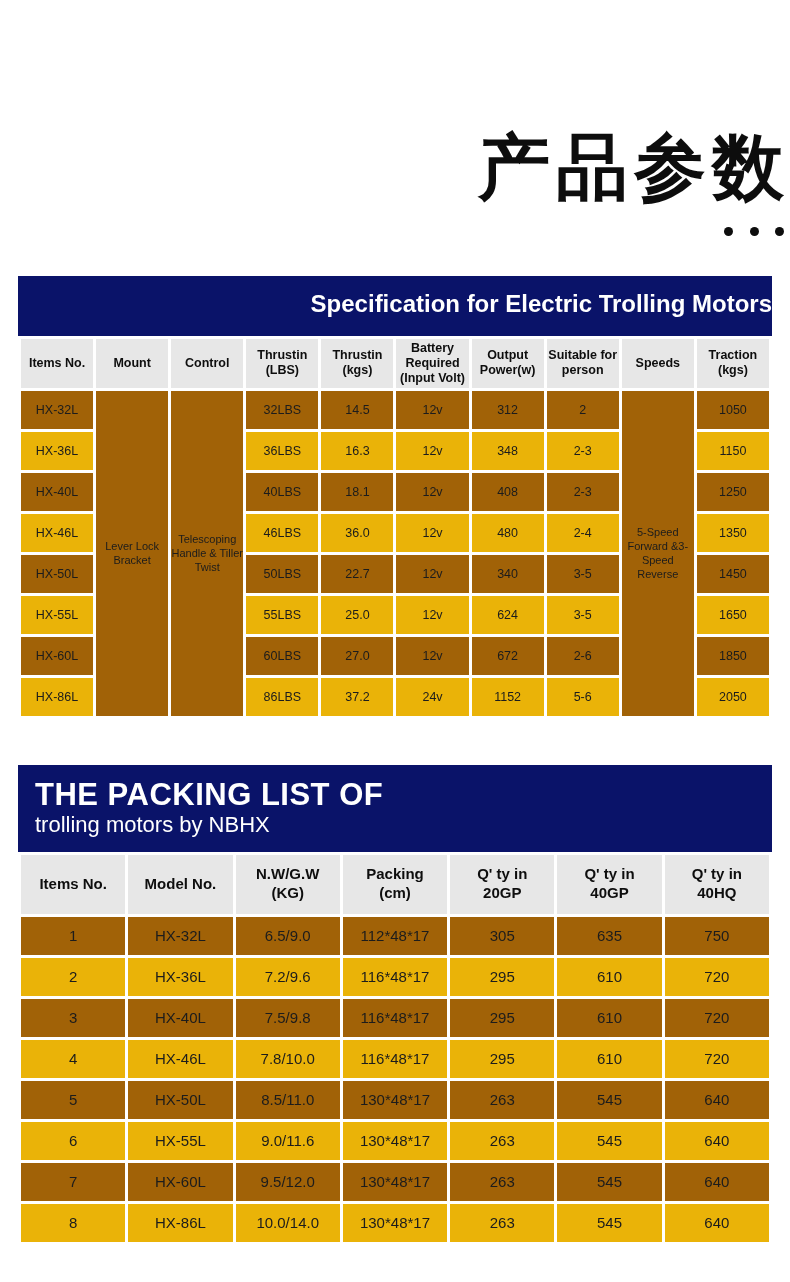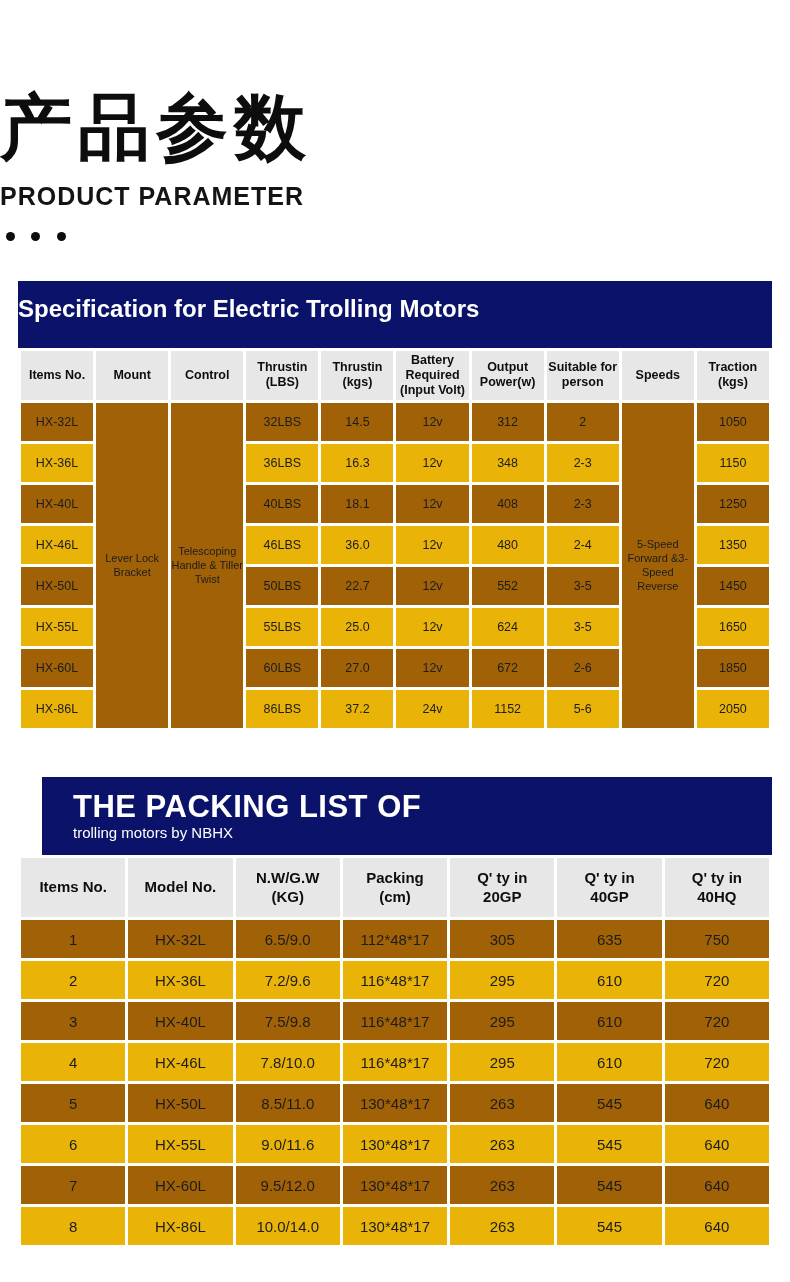"产品参数" .hero { margin-top: none -> 40px; text-align: left -> right }
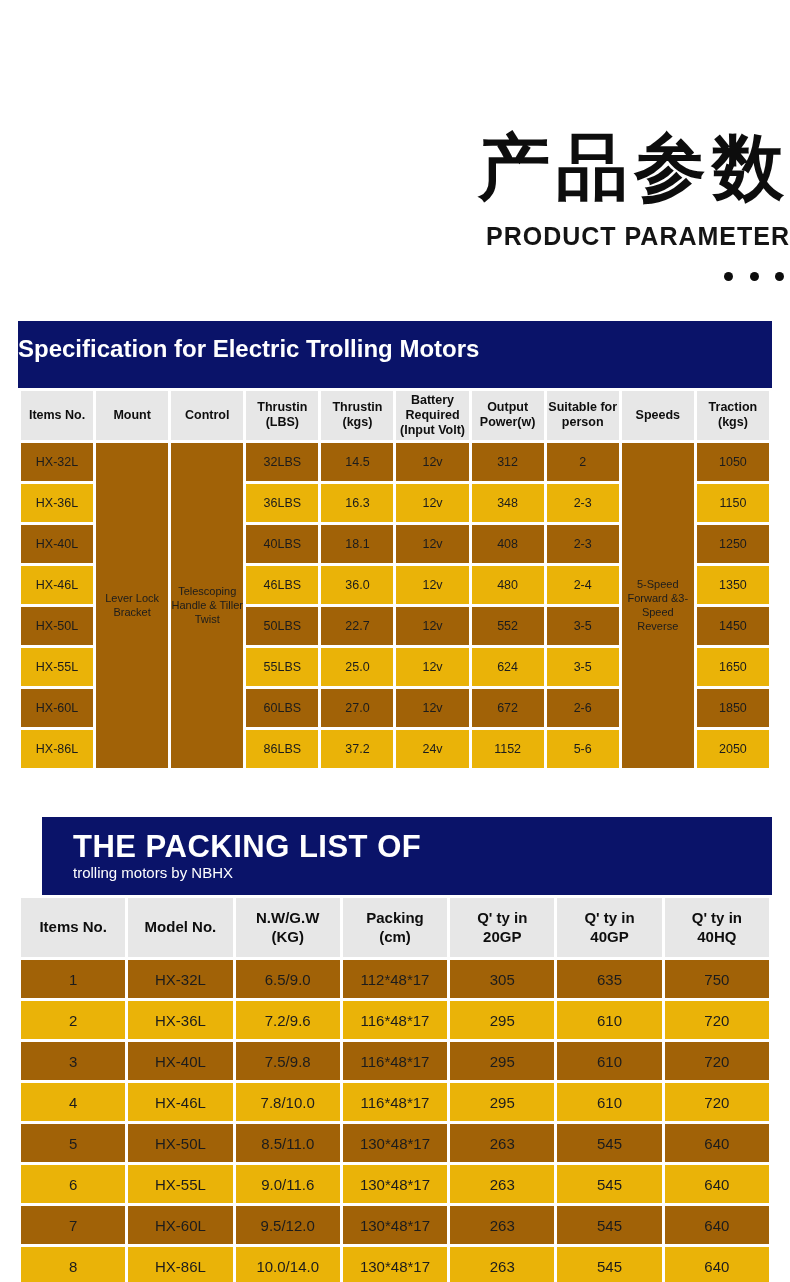"PRODUCT PARAMETER" div.hero-title-en { html: <div>PRODUCT PARAMETER</div> -> none }
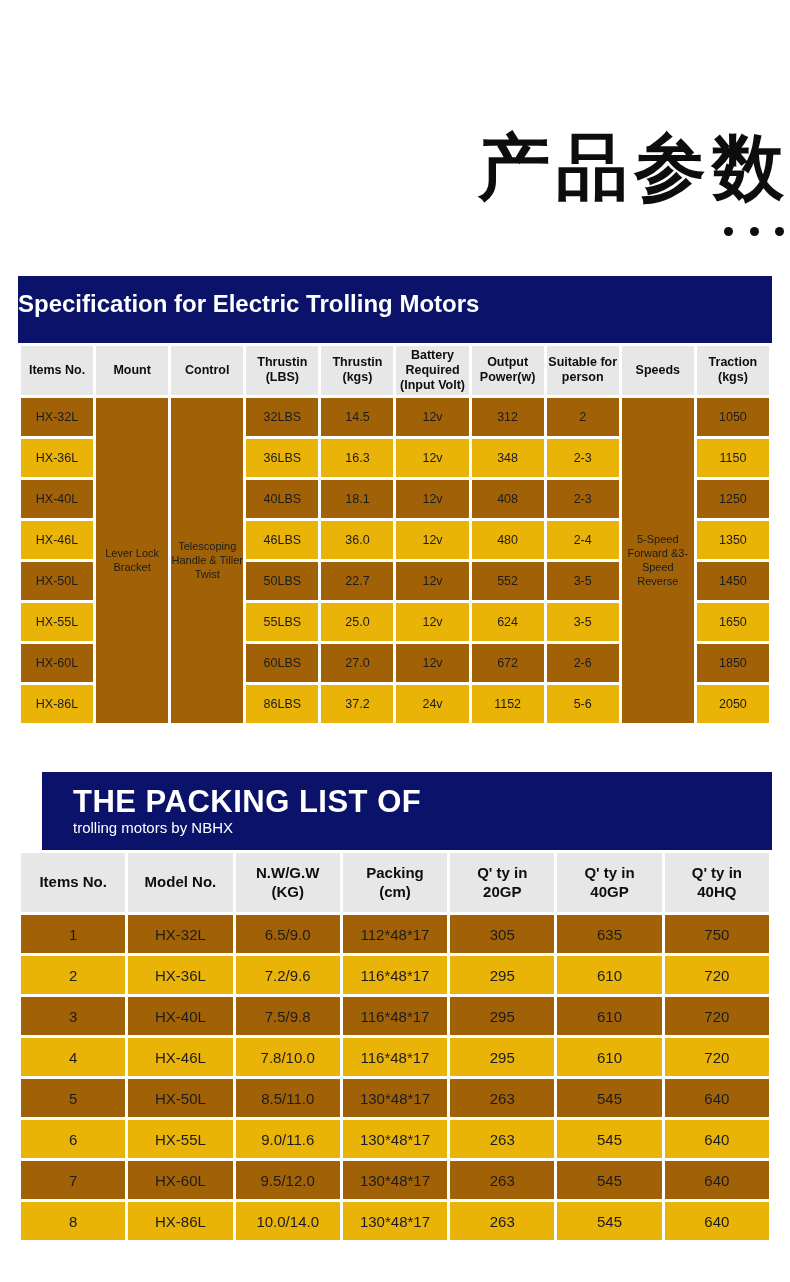"Specification for Electric Trolling" .banner-spec { height: 67px -> 60px; text-align: left -> right }
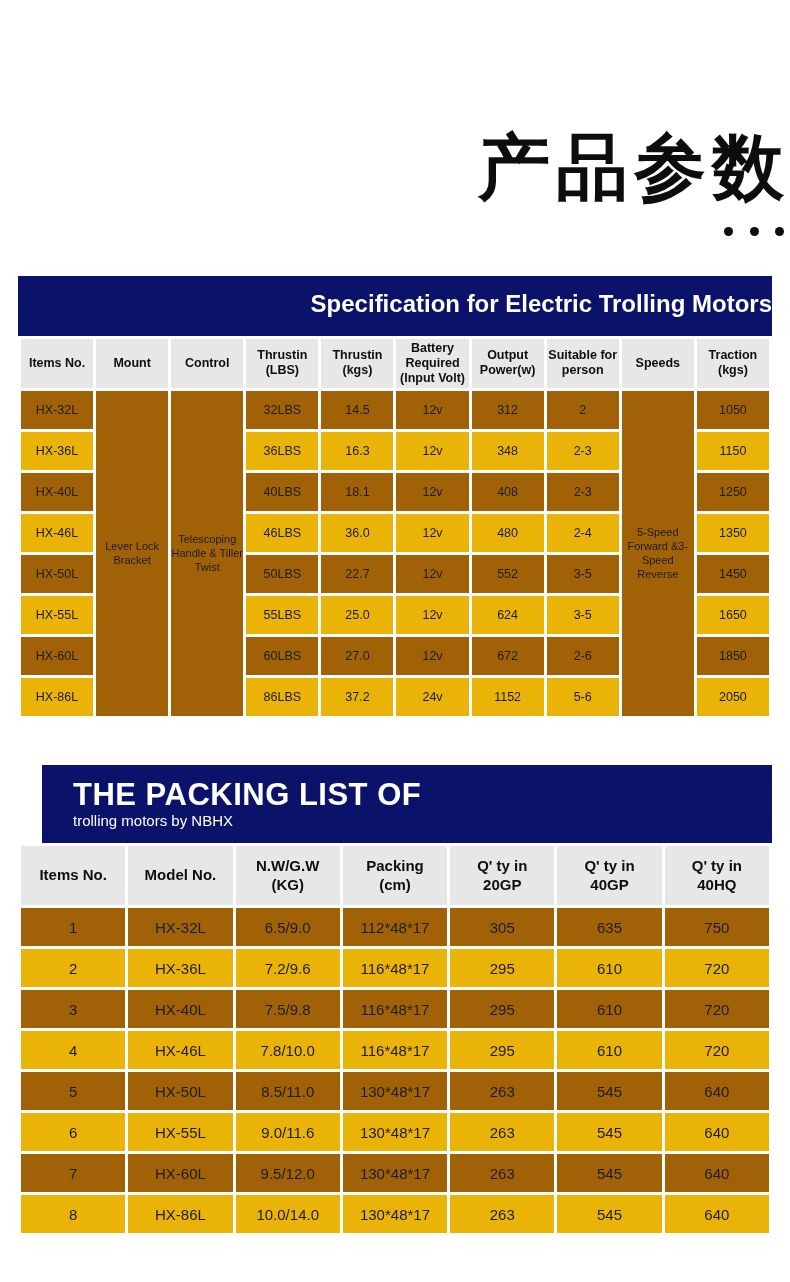"552" td { text: 552 -> 340 }
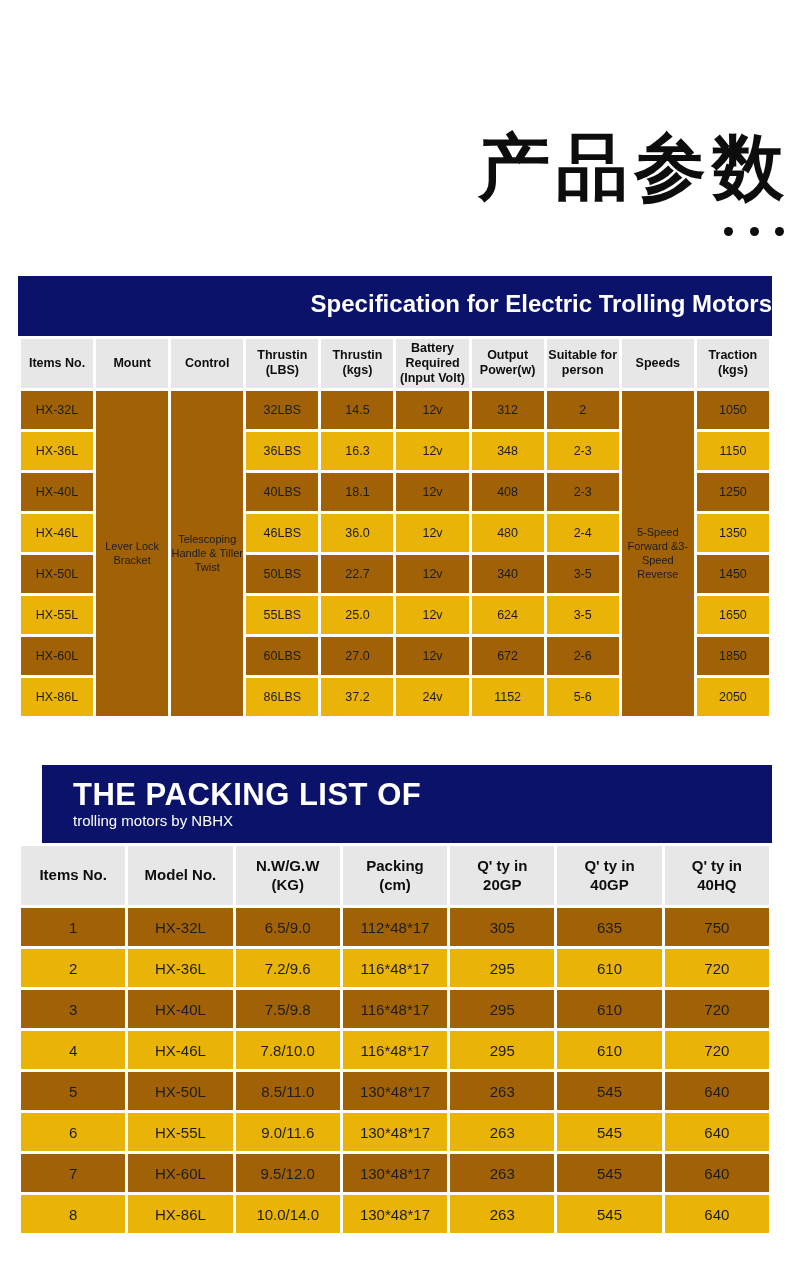"THE PACKING LIST OF" .banner-packing { margin-left: 24px -> none; padding: 12px 0 13px 31px -> 12px 0 13px 17px }
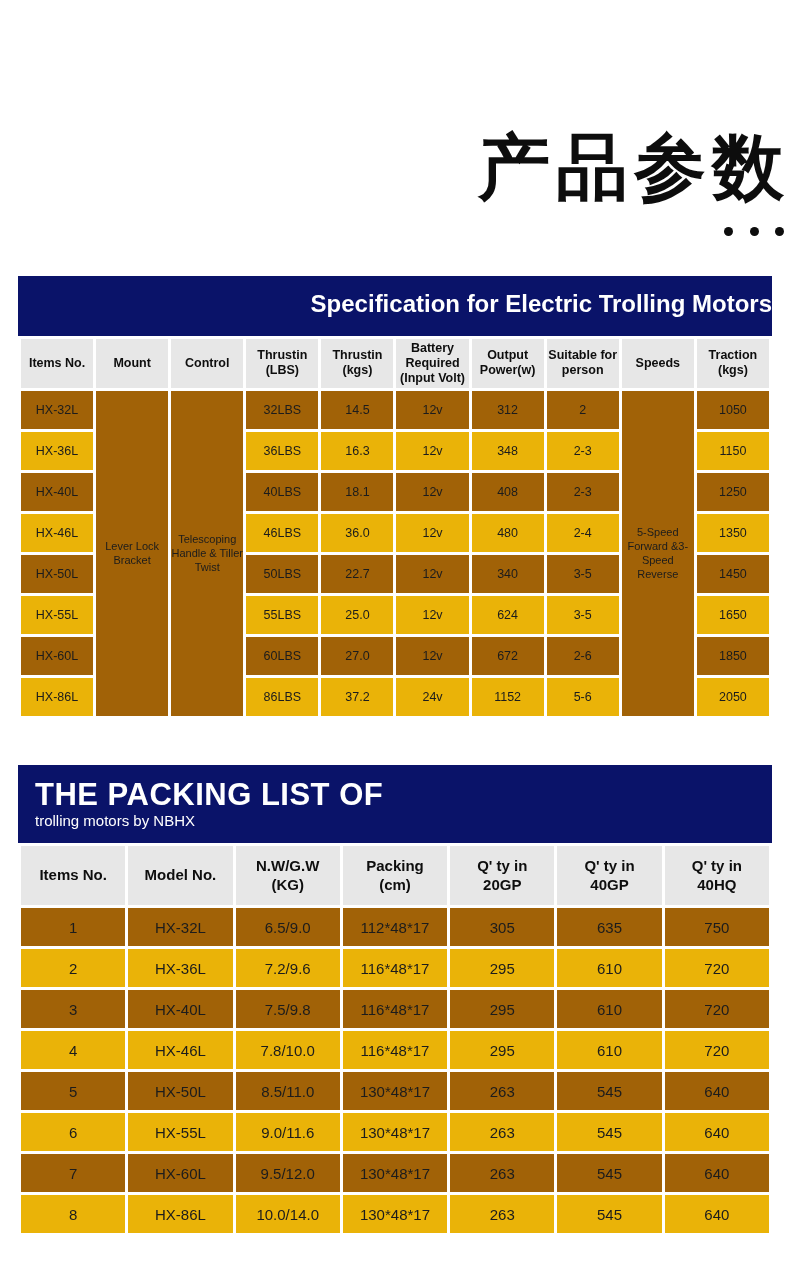"trolling motors by NBHX" .banner-packing-sub { font-size: 15px -> 22px }
